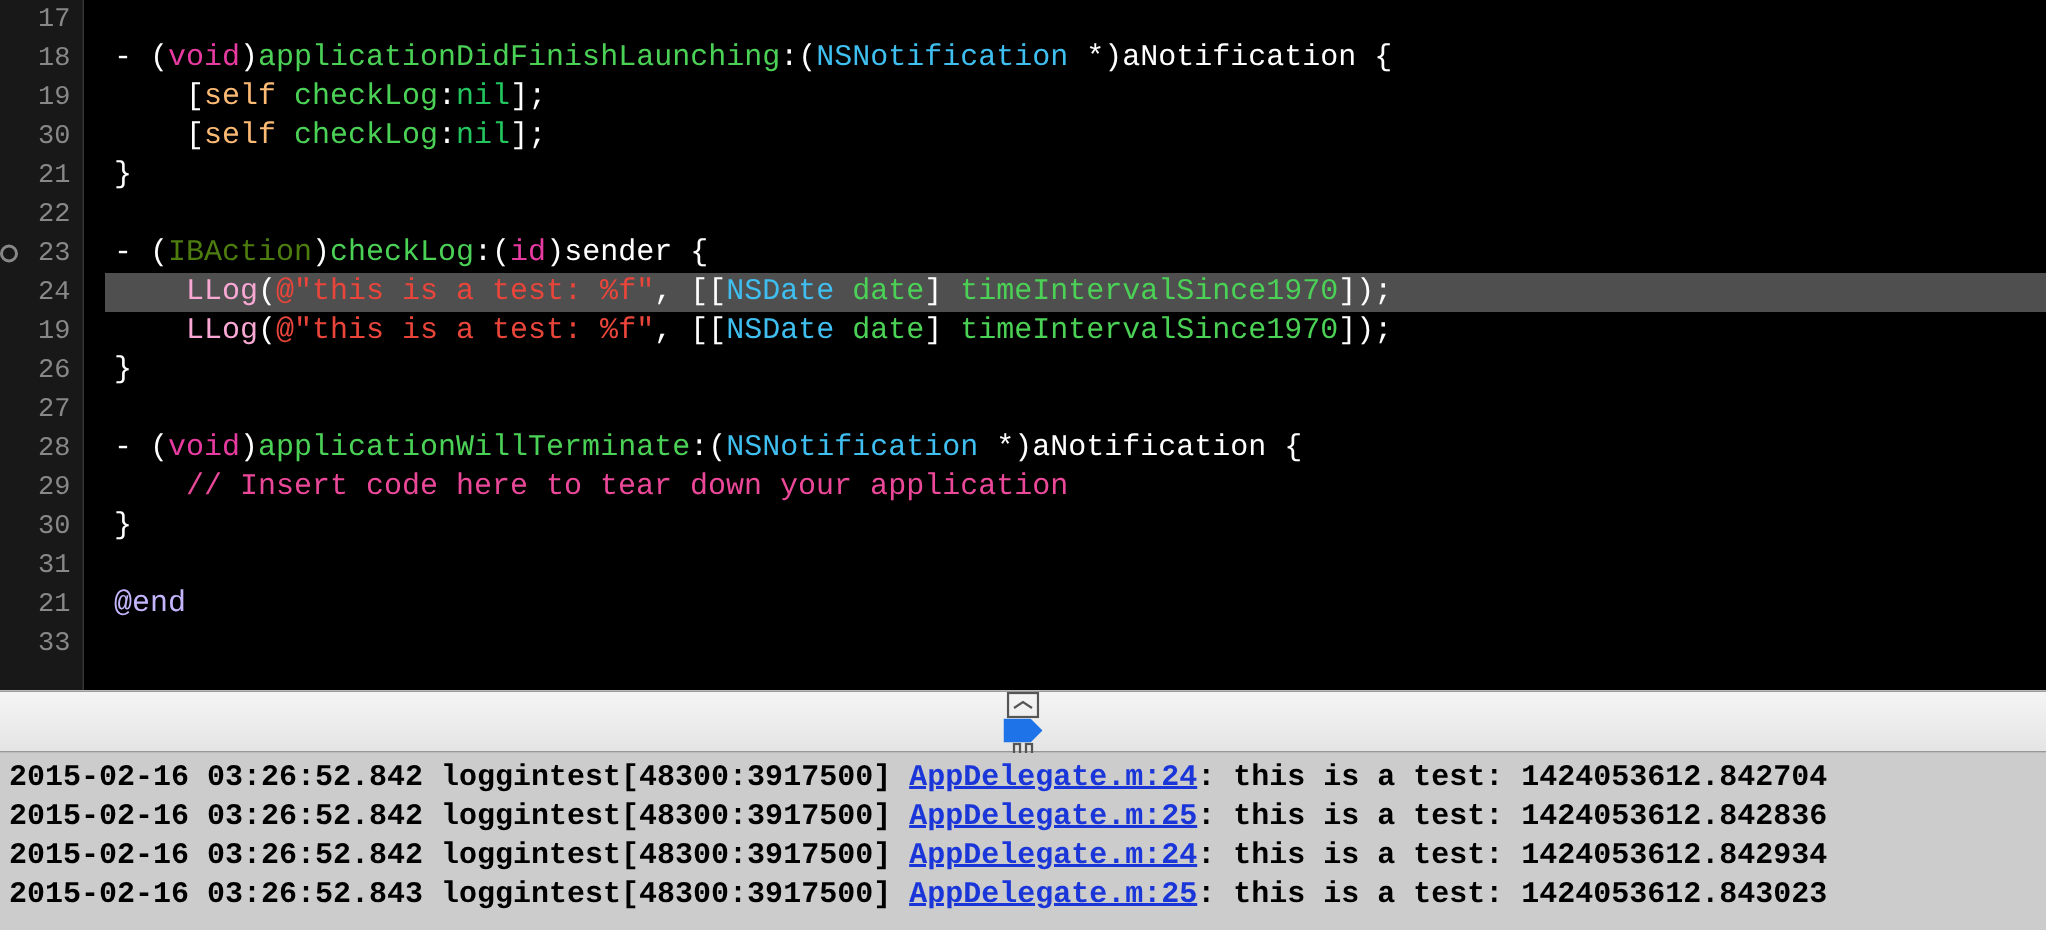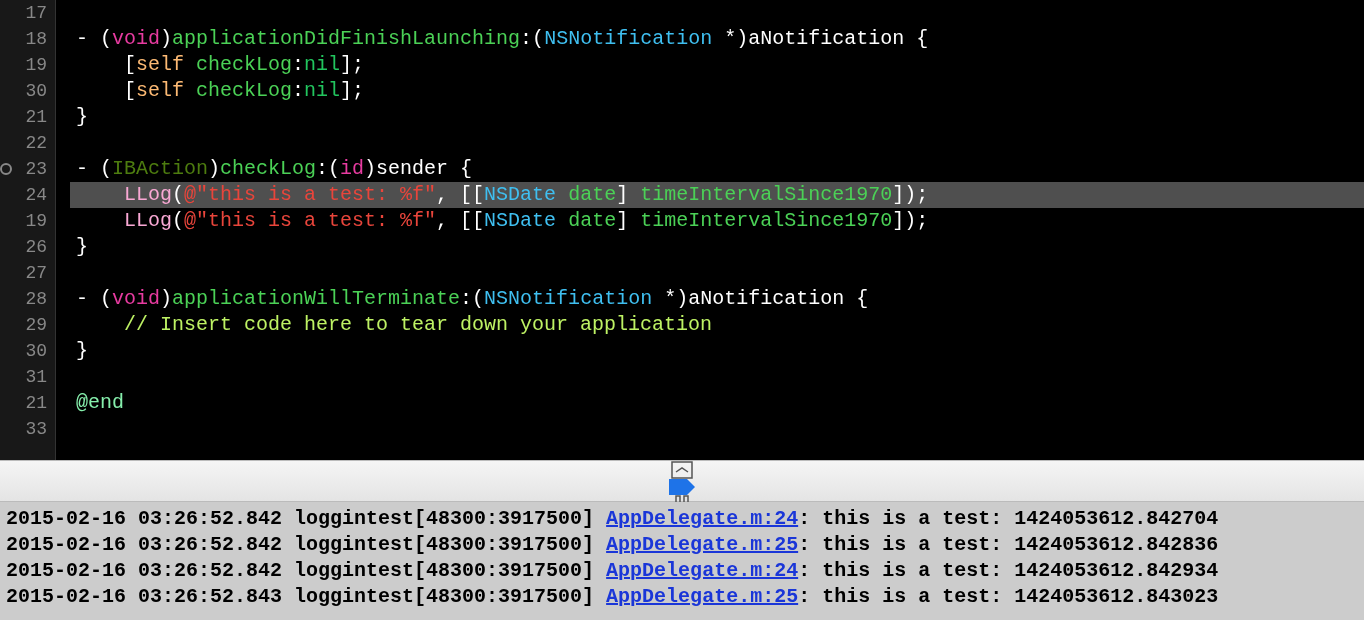"// Insert code here to" .k-comment { color: #bef264 -> #ec4899 }
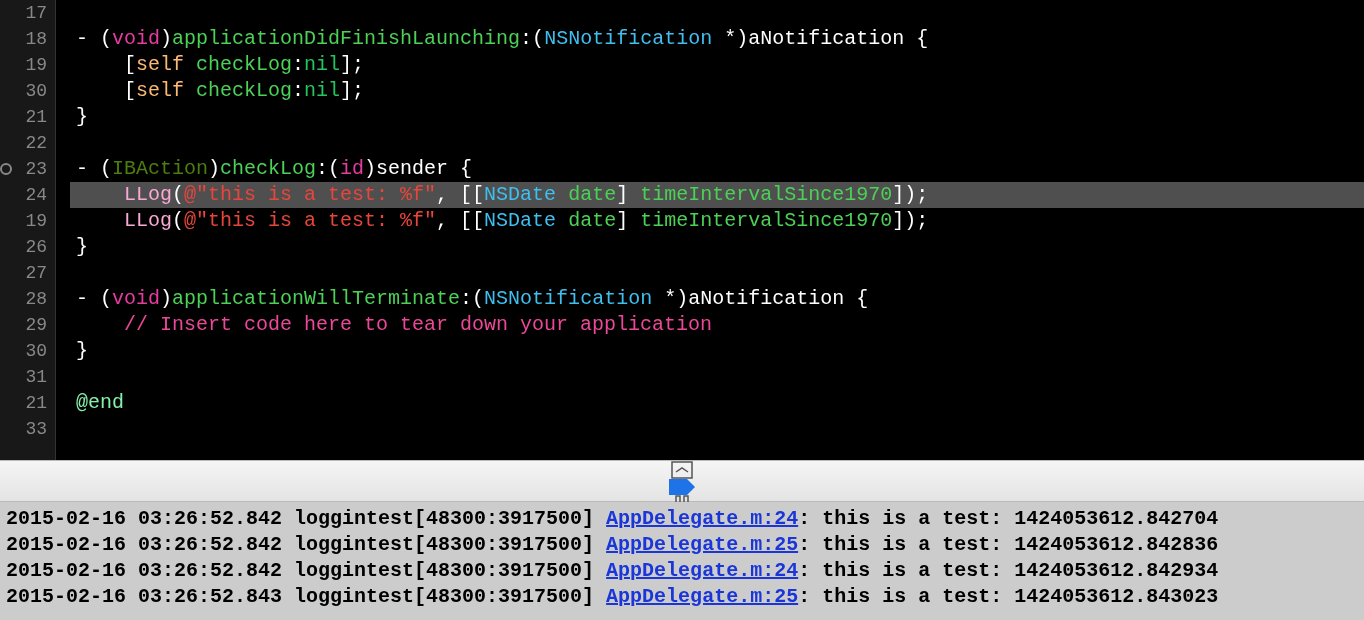"@end" .k-end { color: #86efac -> #c4b5fd }
